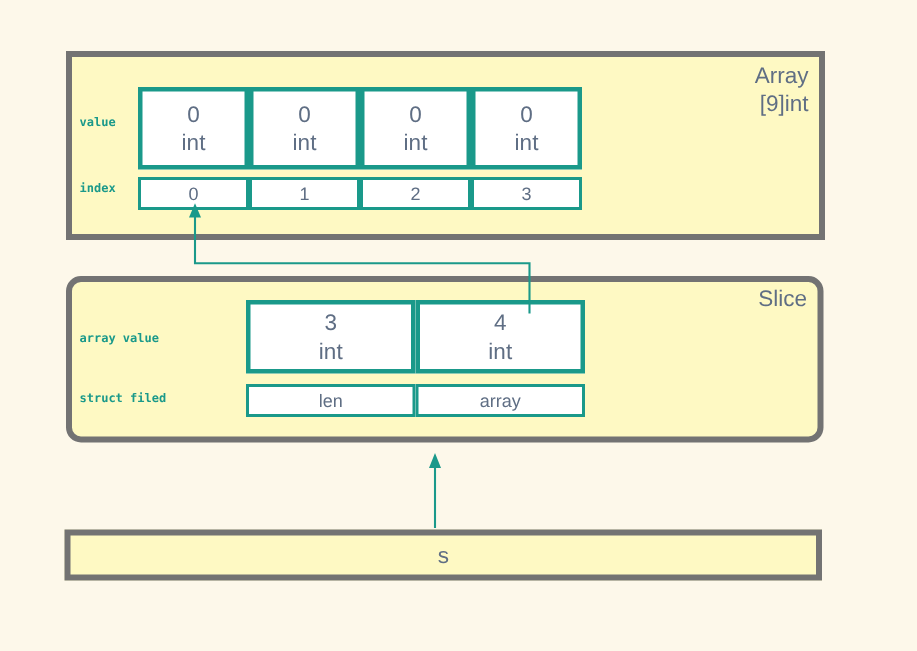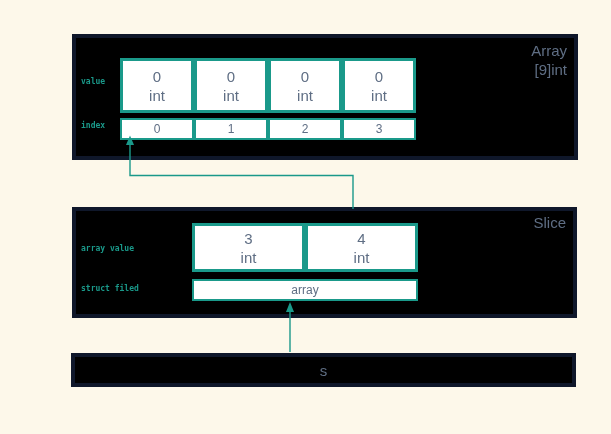"Array" .box { background: #000000 -> #fef9c3; border: 4px solid #0f172a -> 4px solid #737373; margin-left: 28px -> none }
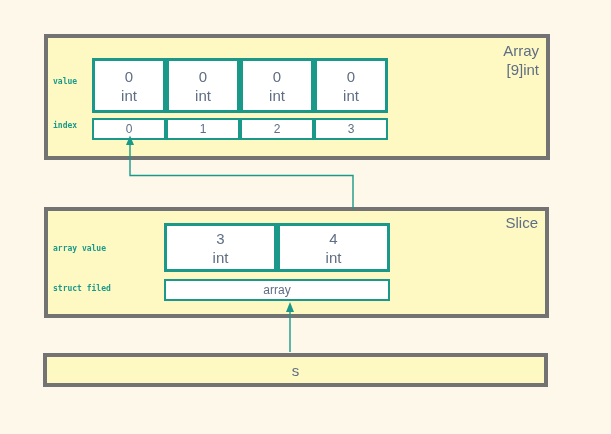"Slice" .slice-box { border-radius: none -> 10px; top: 207px -> 184px }
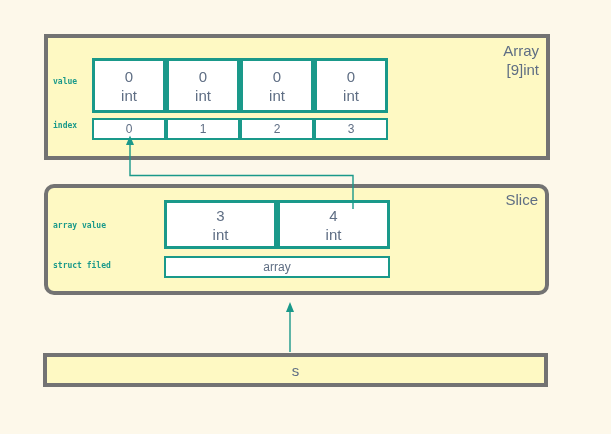"len" div.cell { html: none -> <div>len</div> }
